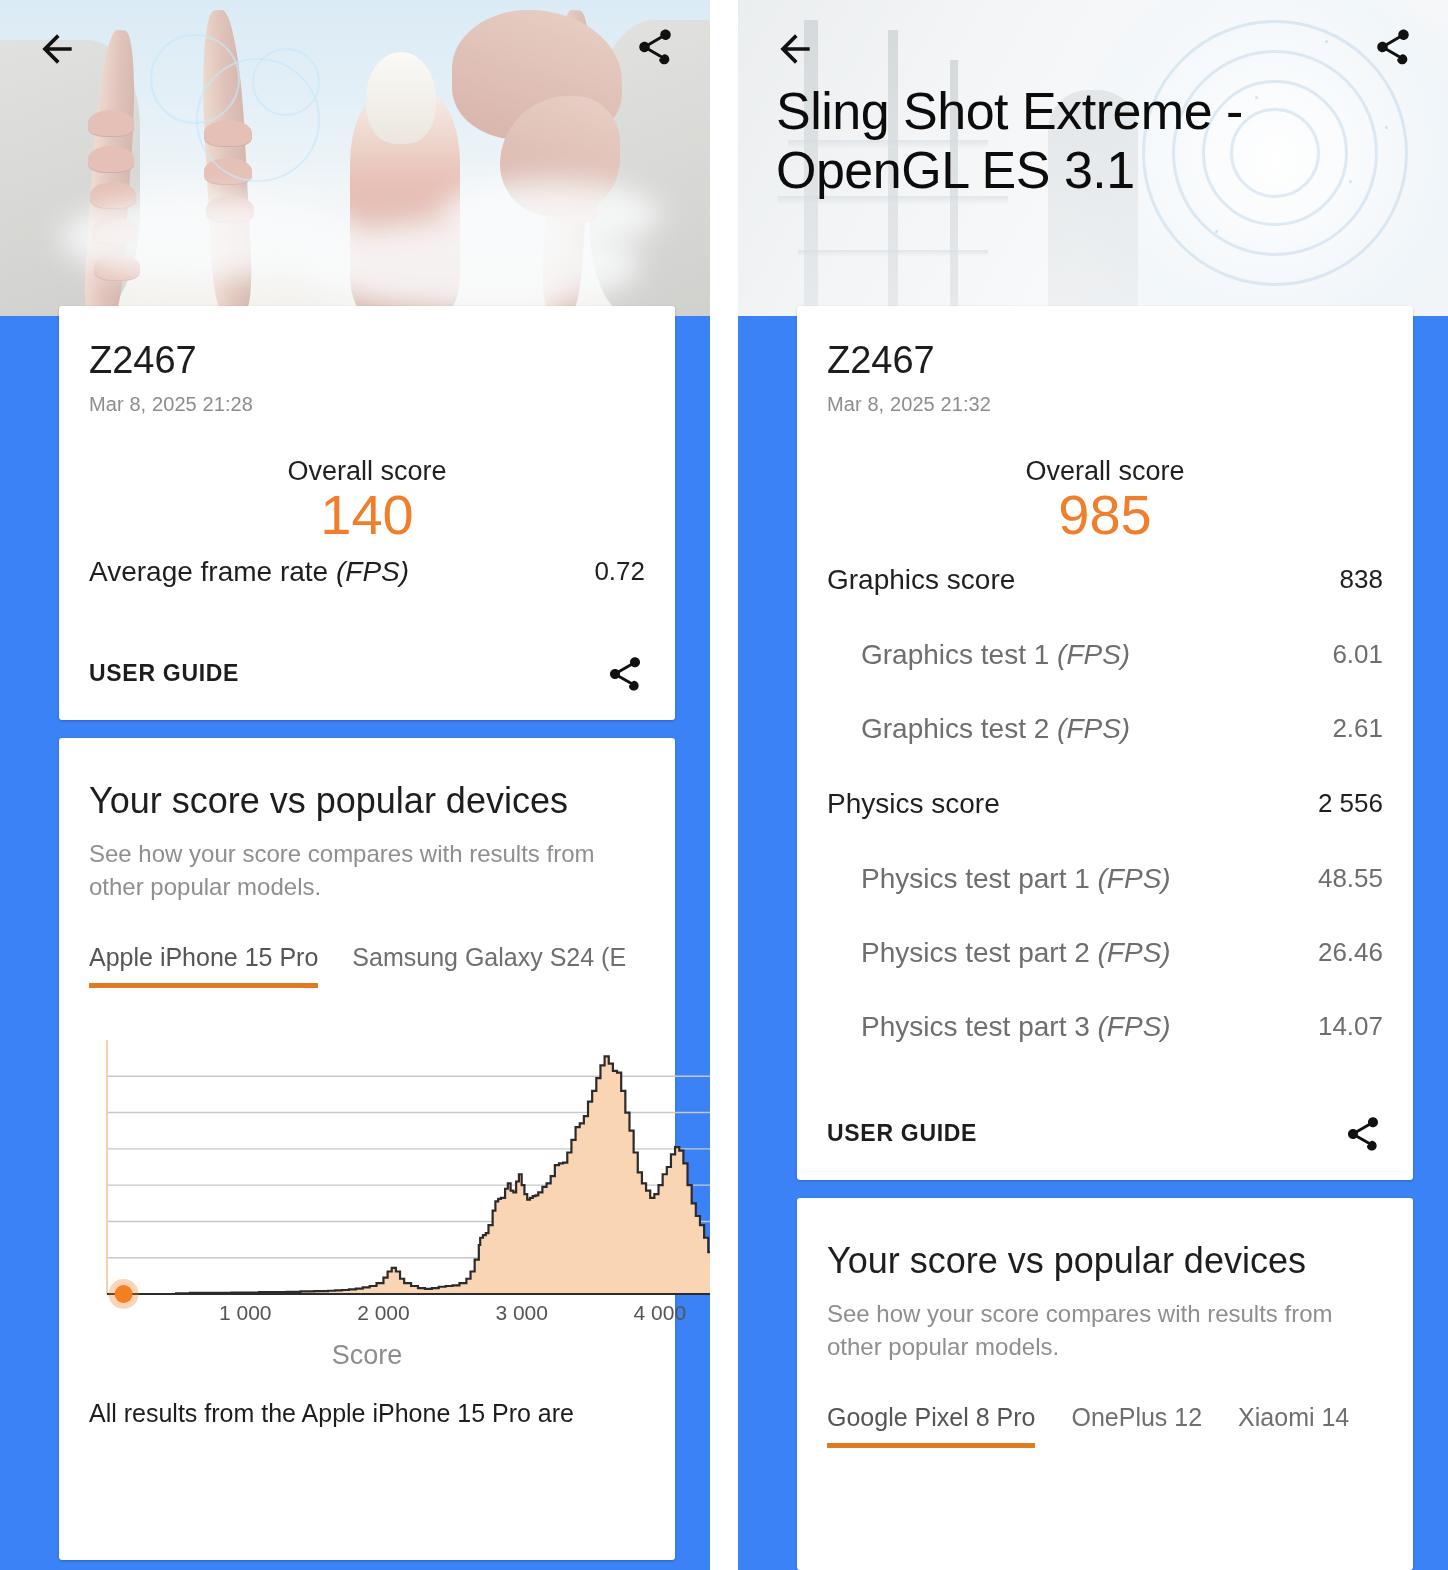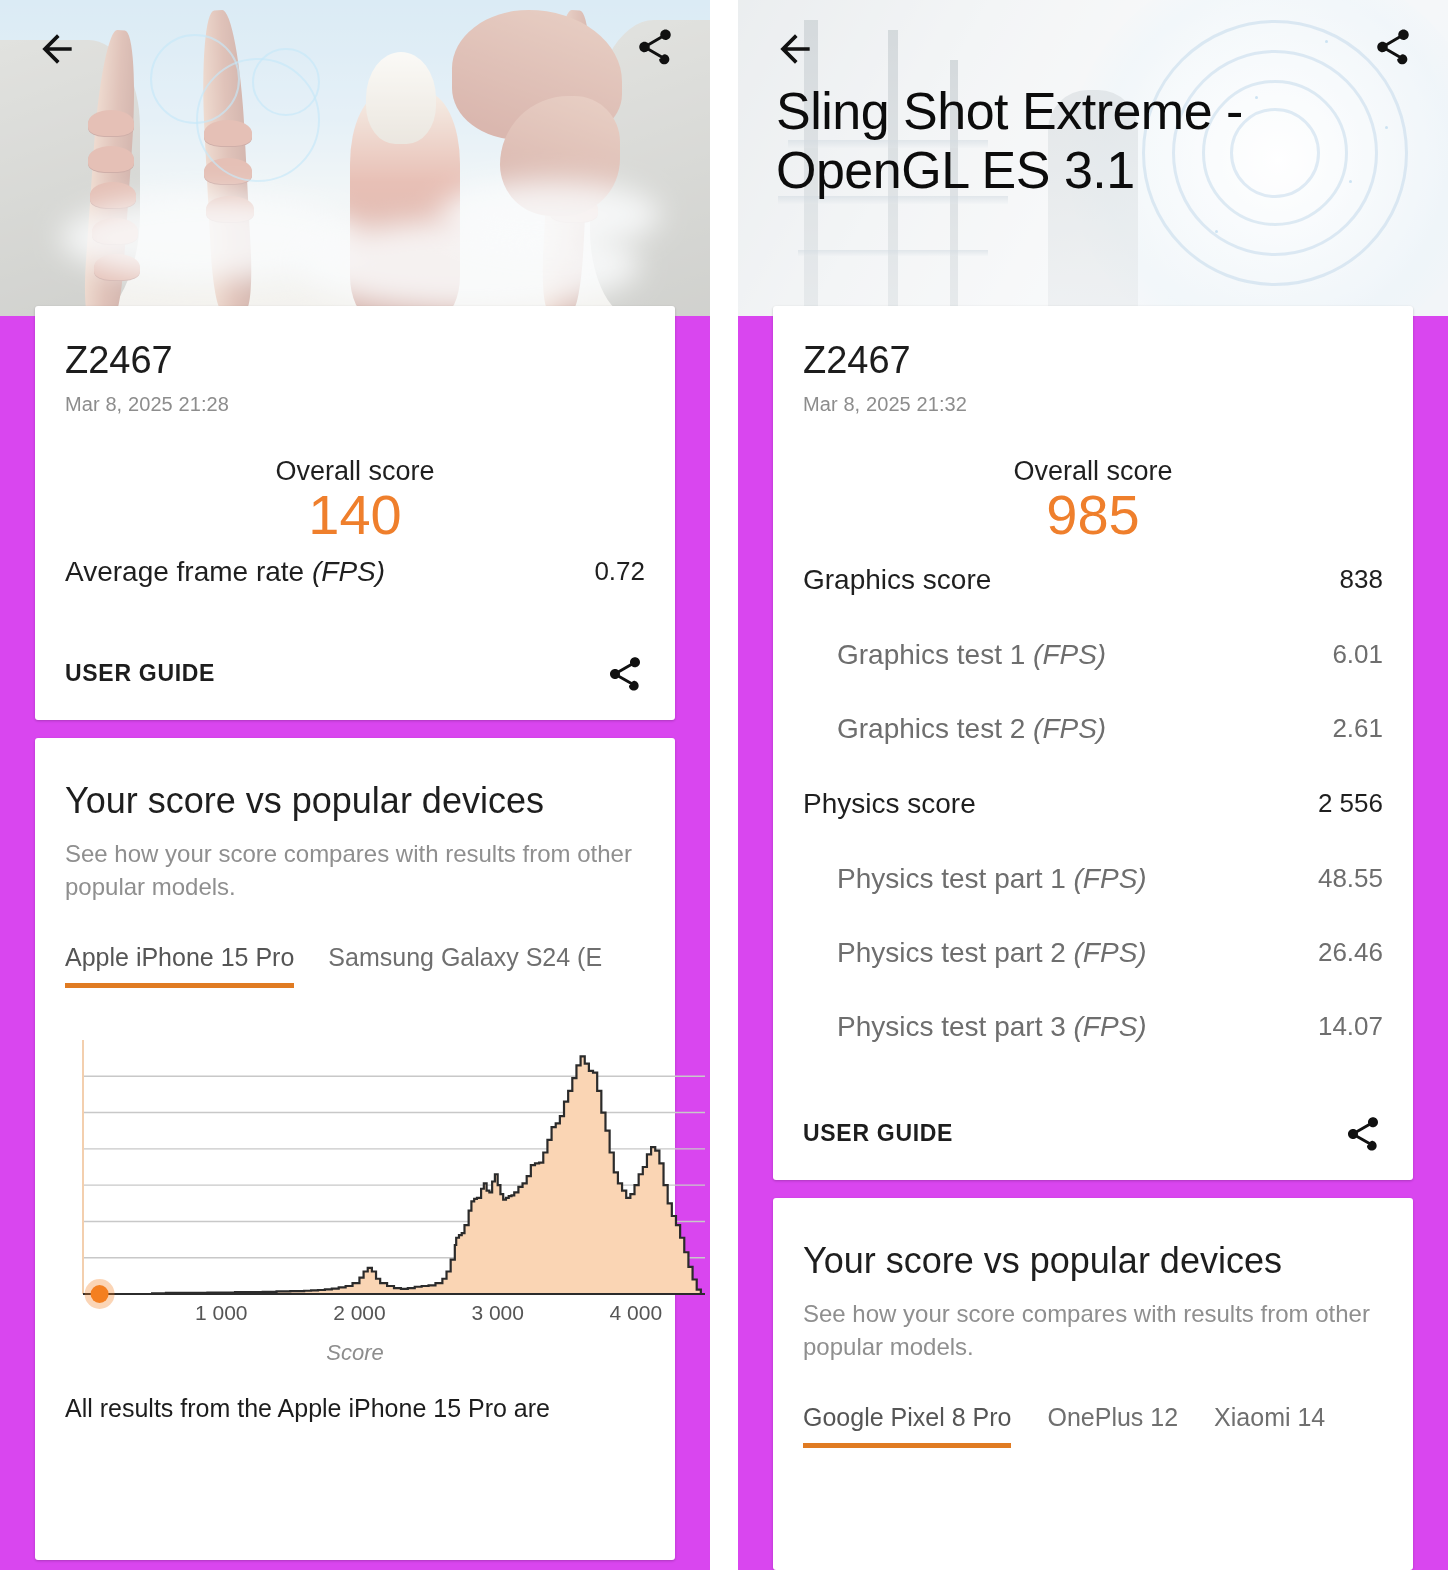"Sling Shot Extreme - OpenGL" .panel { background: #d946ef -> #3b82f6 }
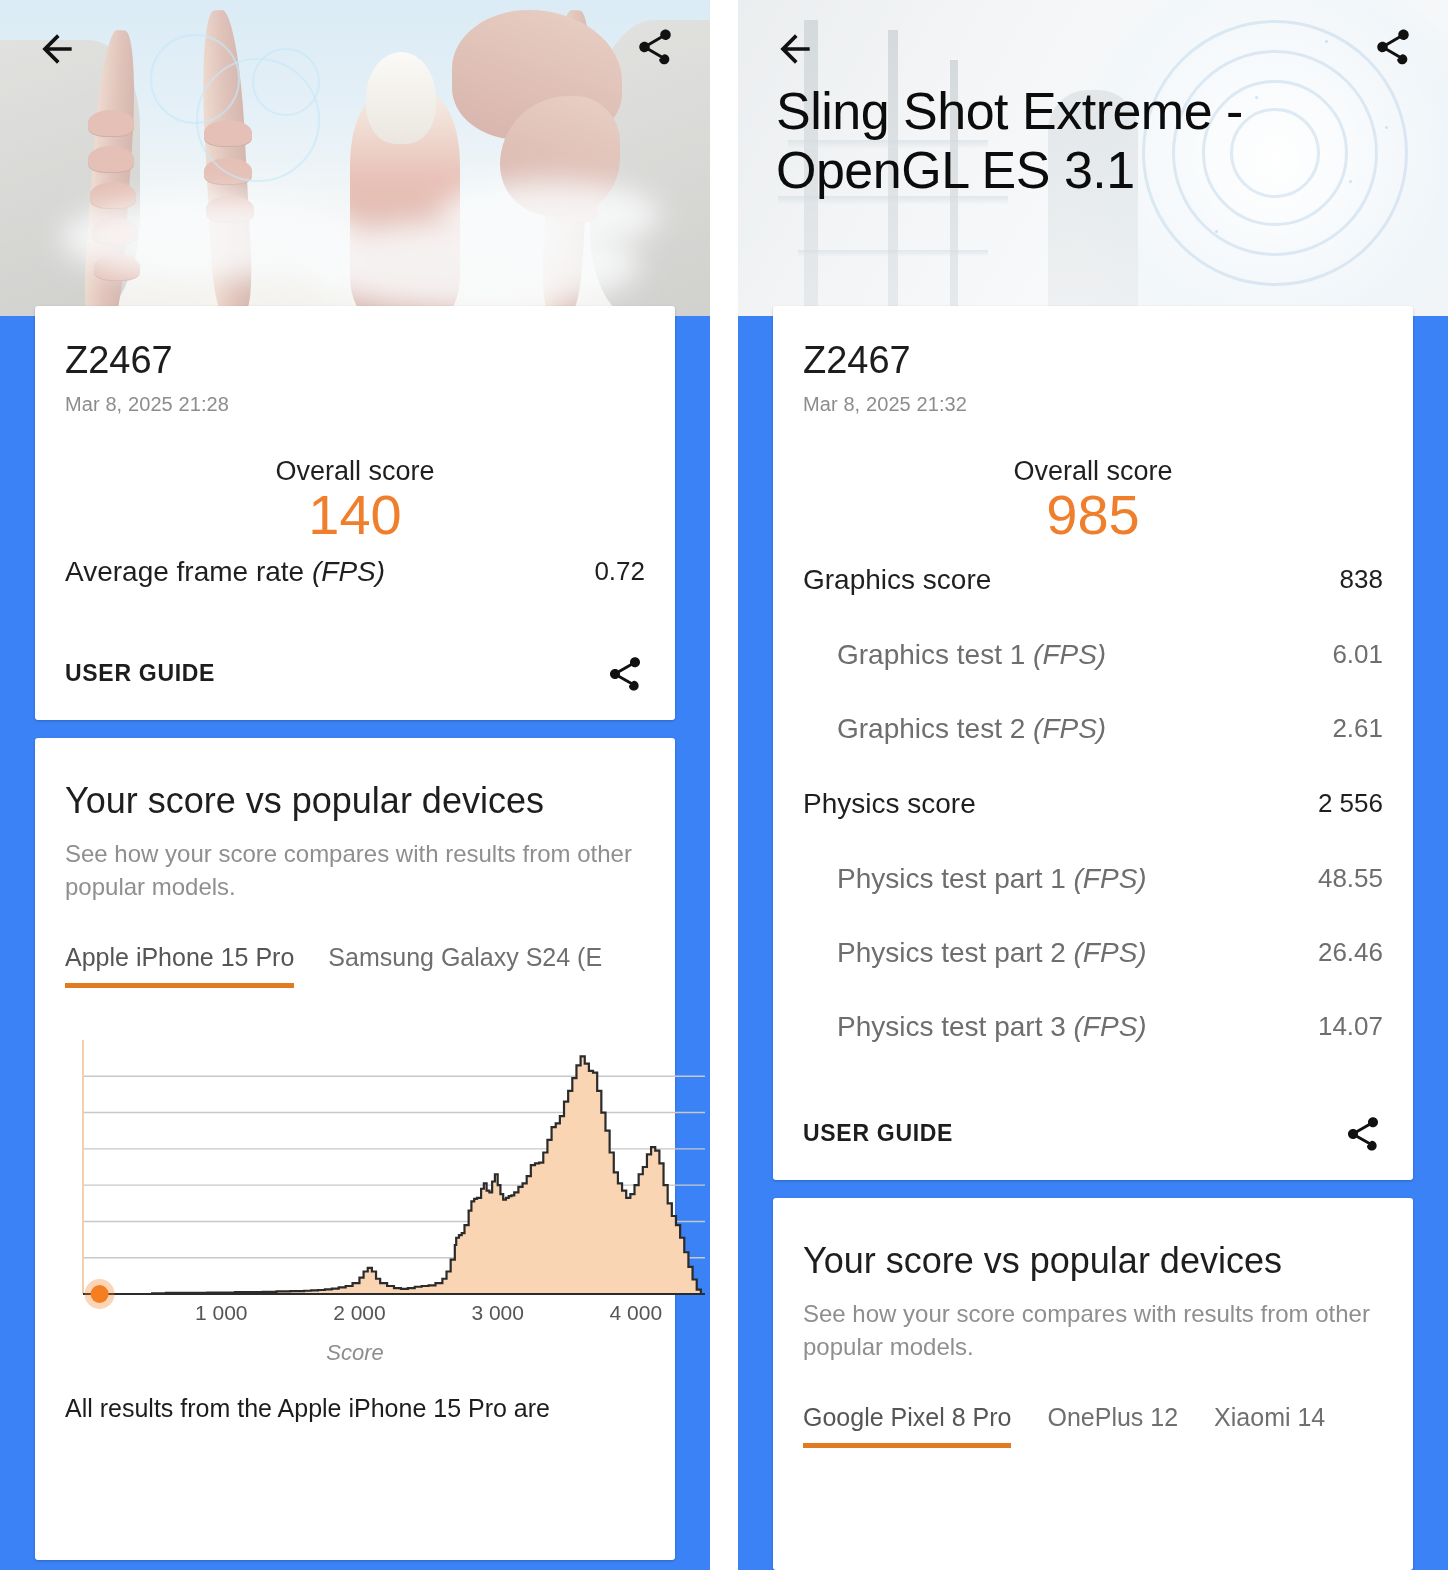"Z2467" .cards { margin-left: none -> 24px }
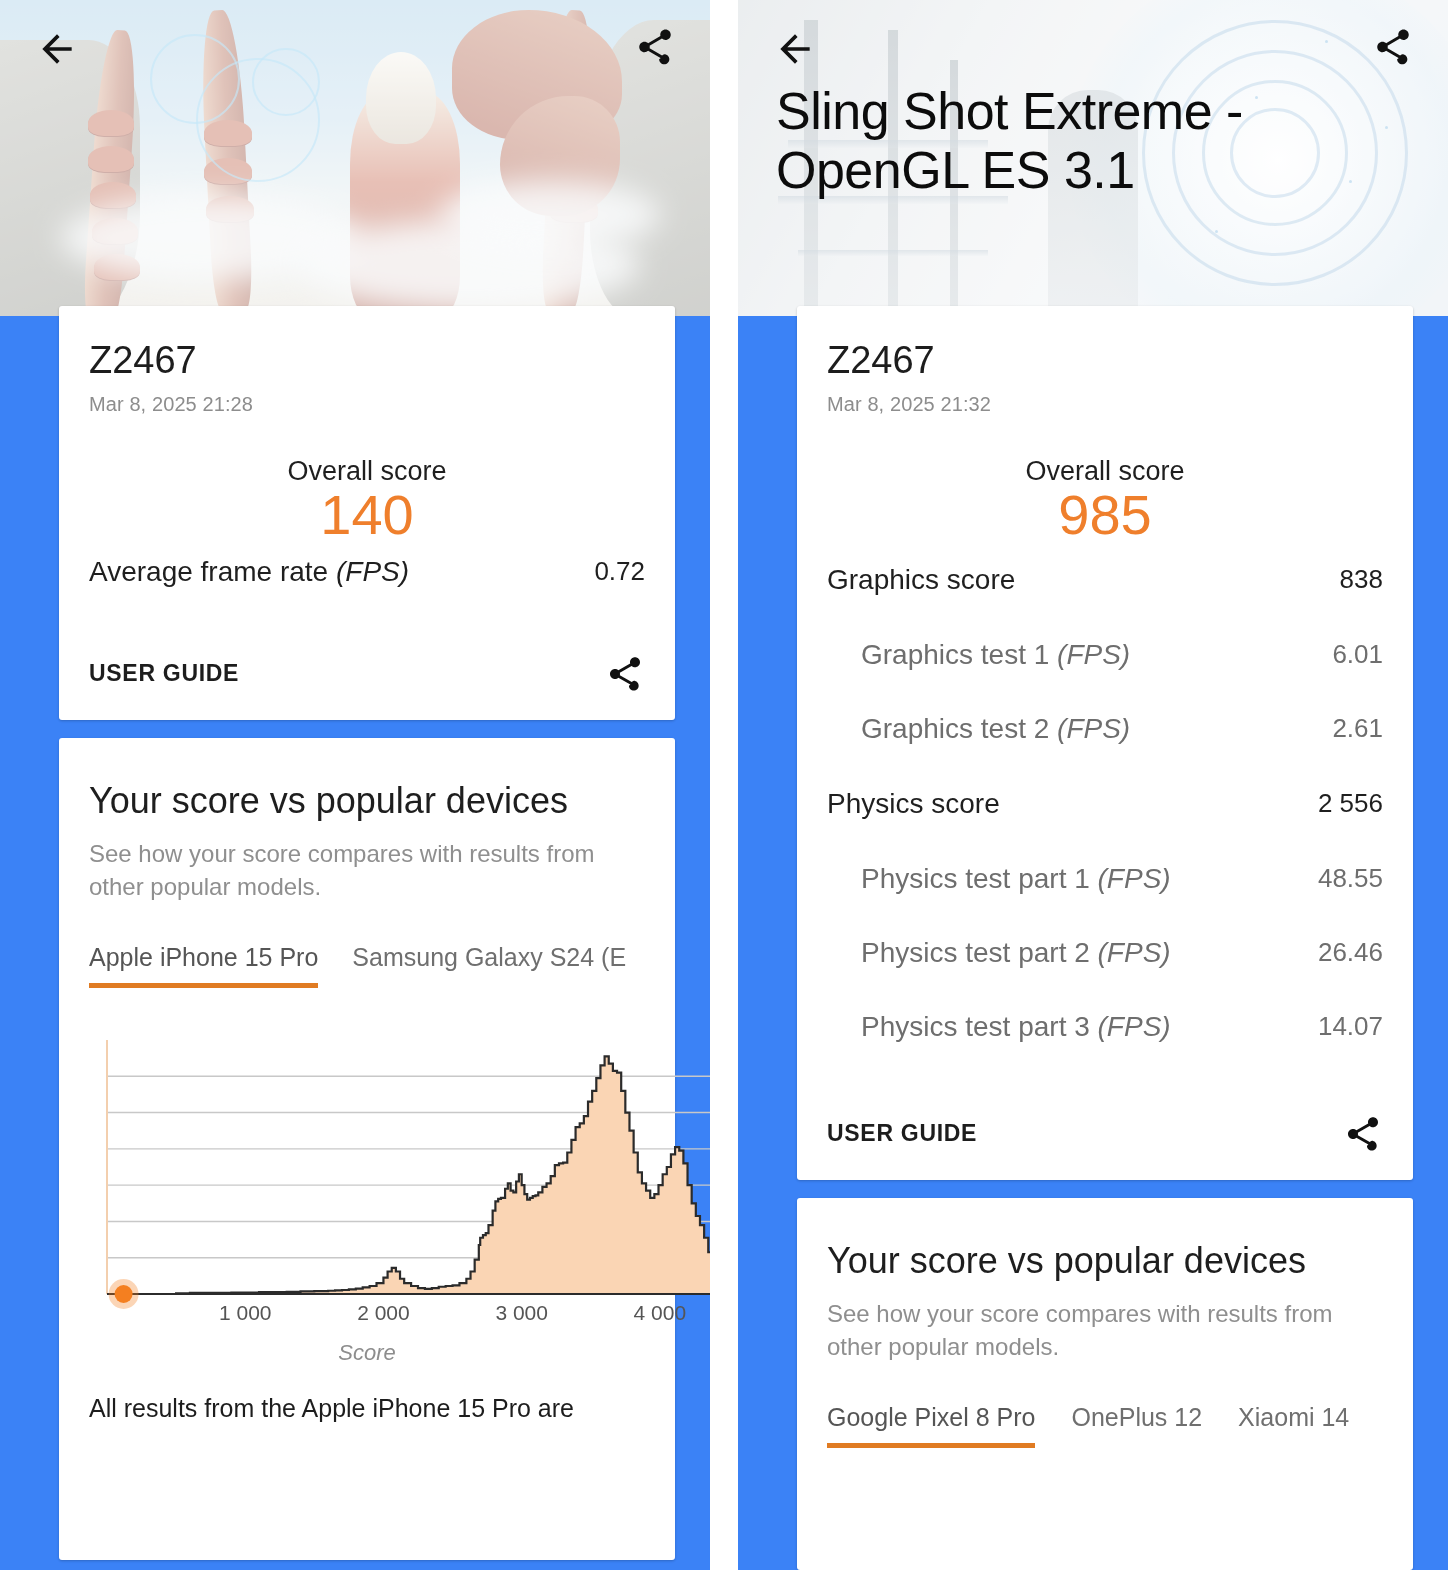"Score" .chart-foot { font-size: 22px -> 27px; font-style: italic -> none }
